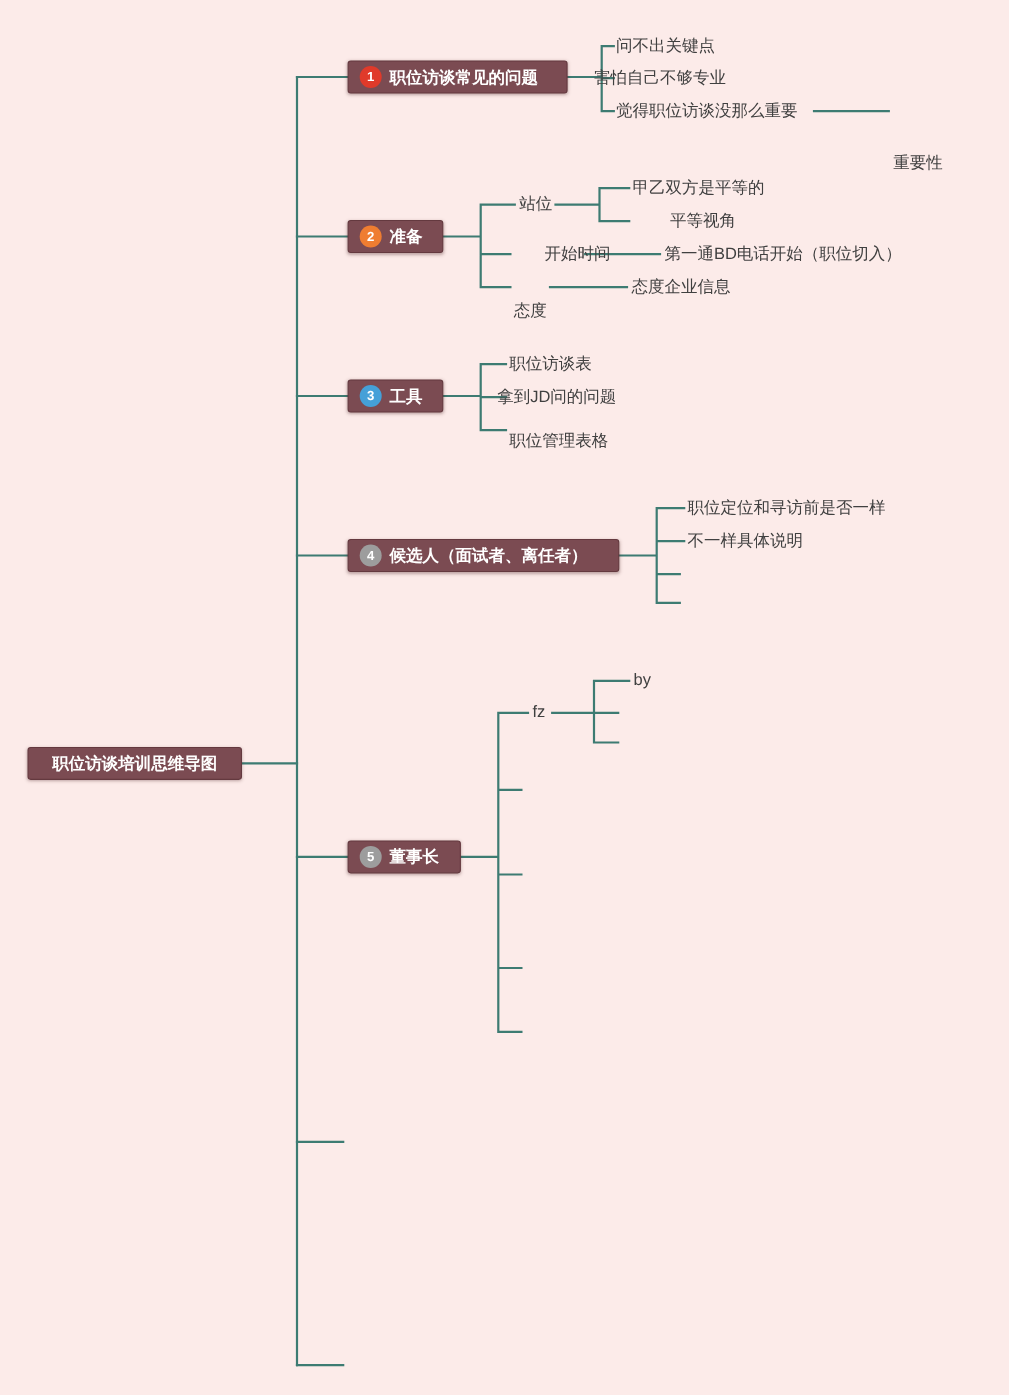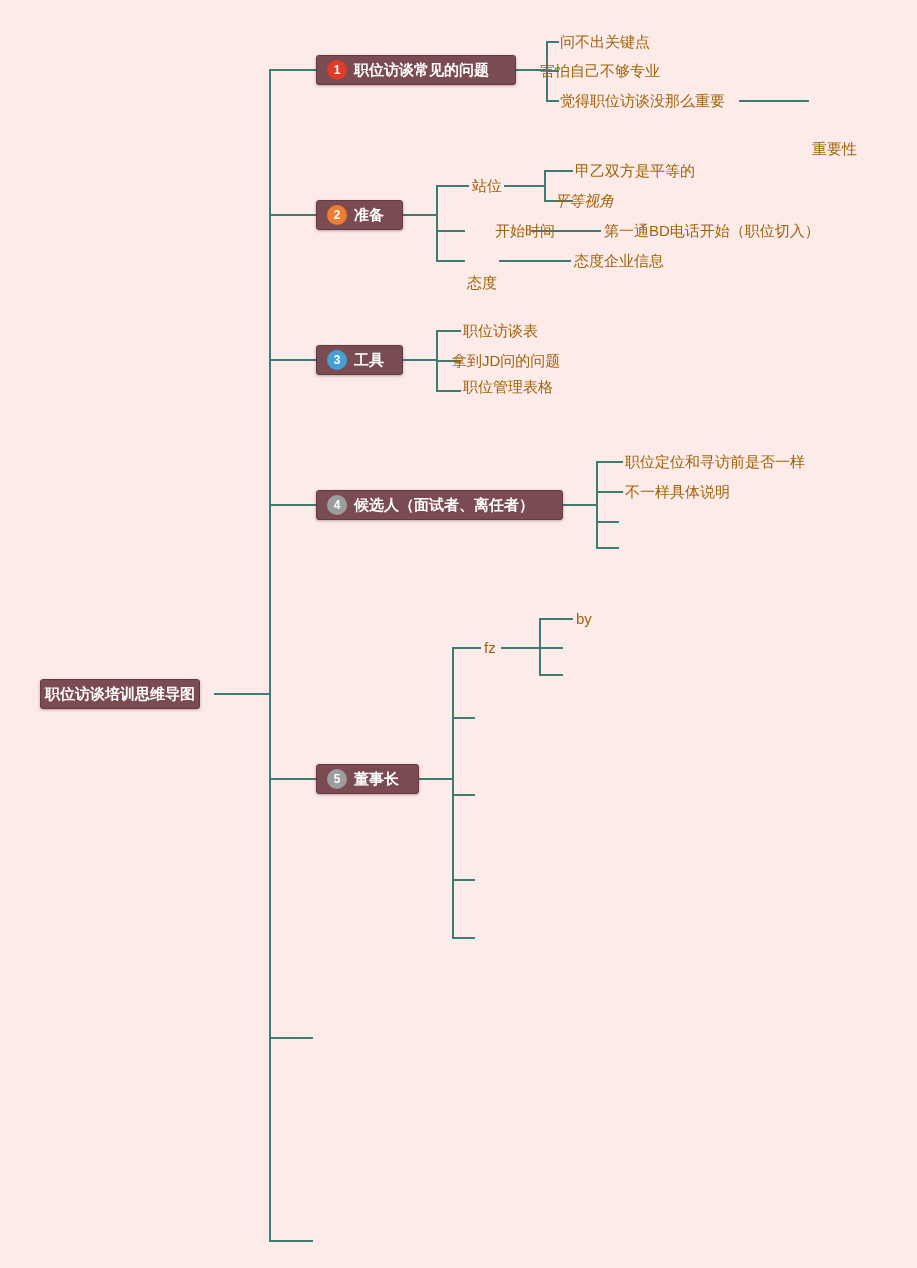"问不出关键点" .topic { color: #a16207 -> #404040 }
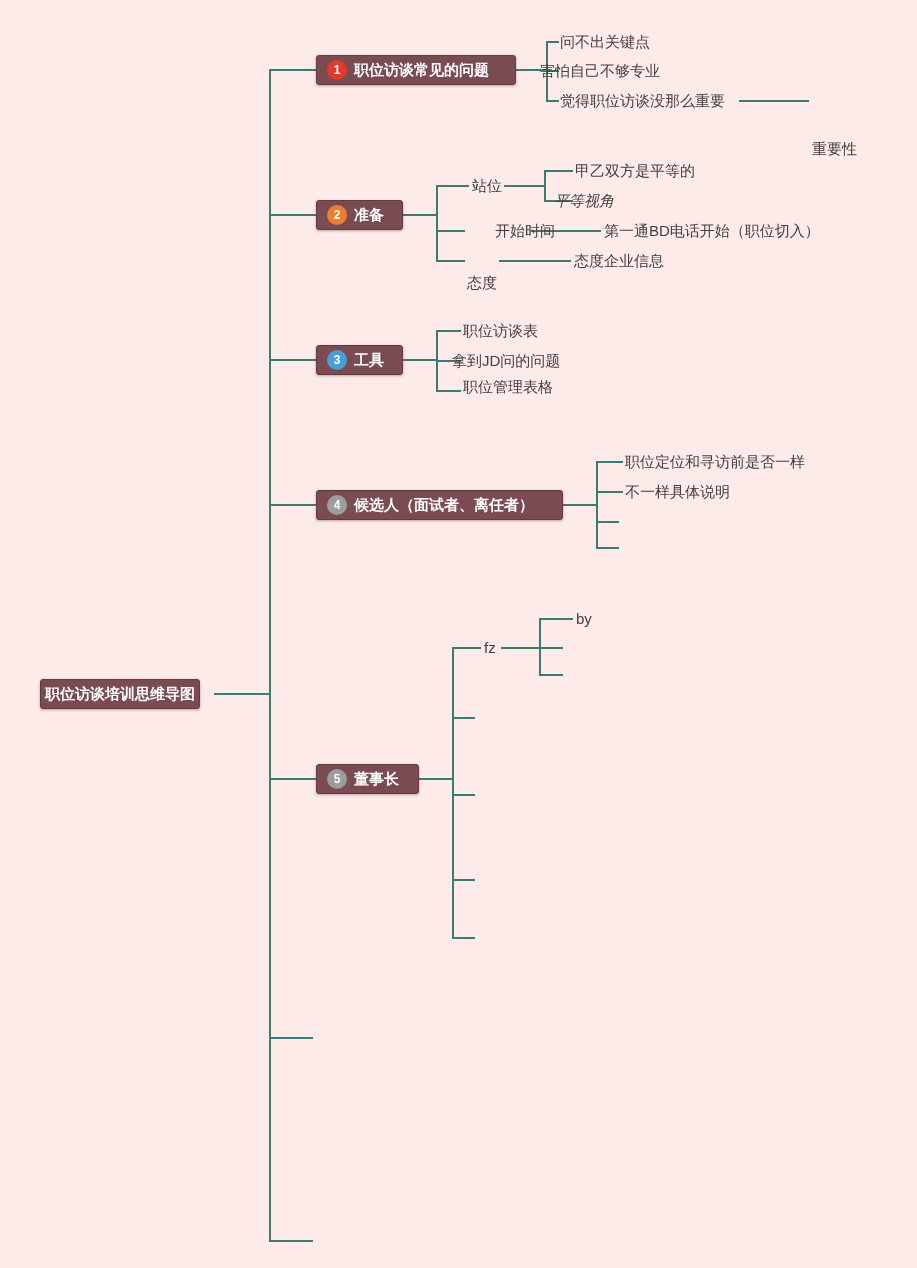"平等视角" div.topic { font-style: italic -> none; left: 554px -> 609px }
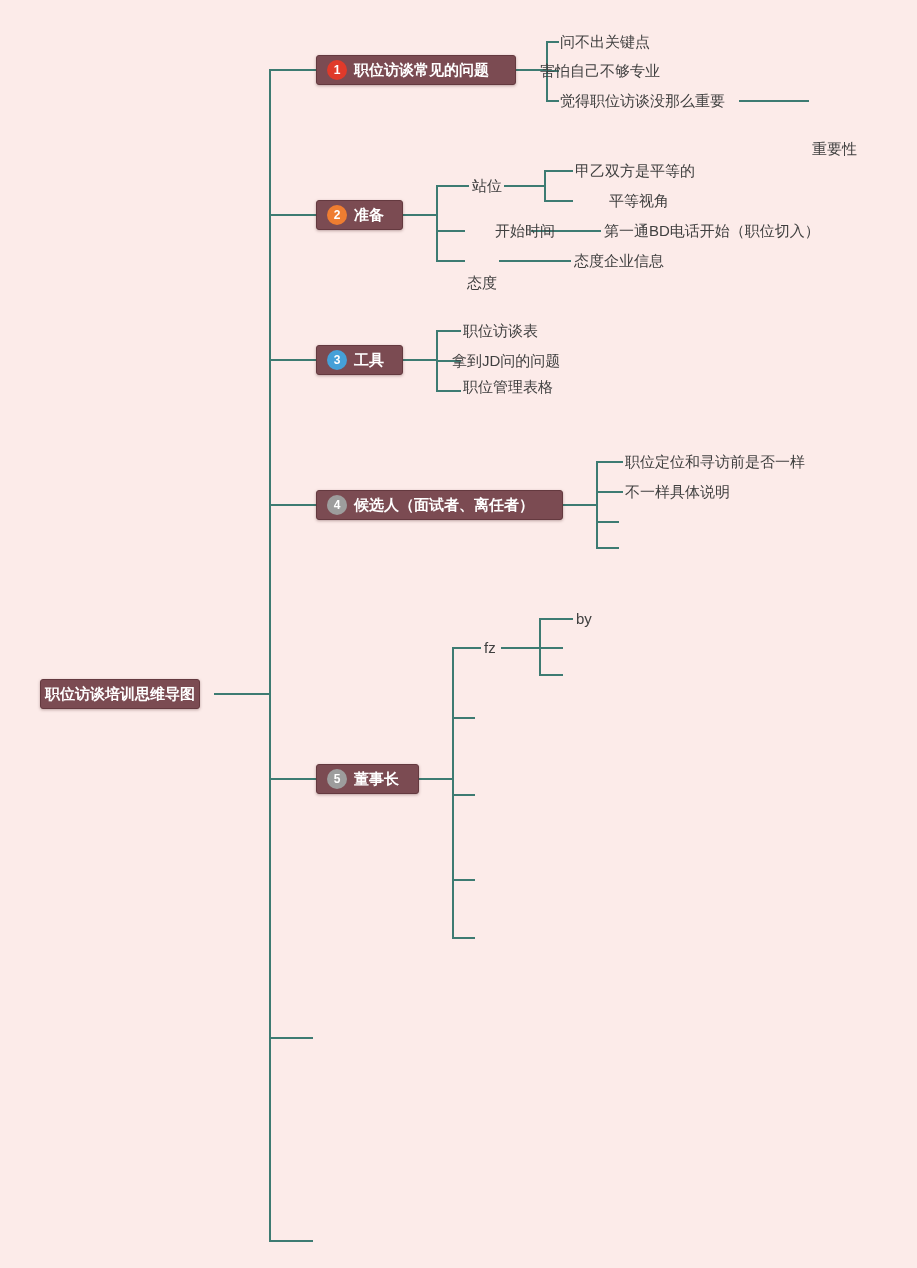"职位管理表格" div.topic { top: 378px -> 392px }
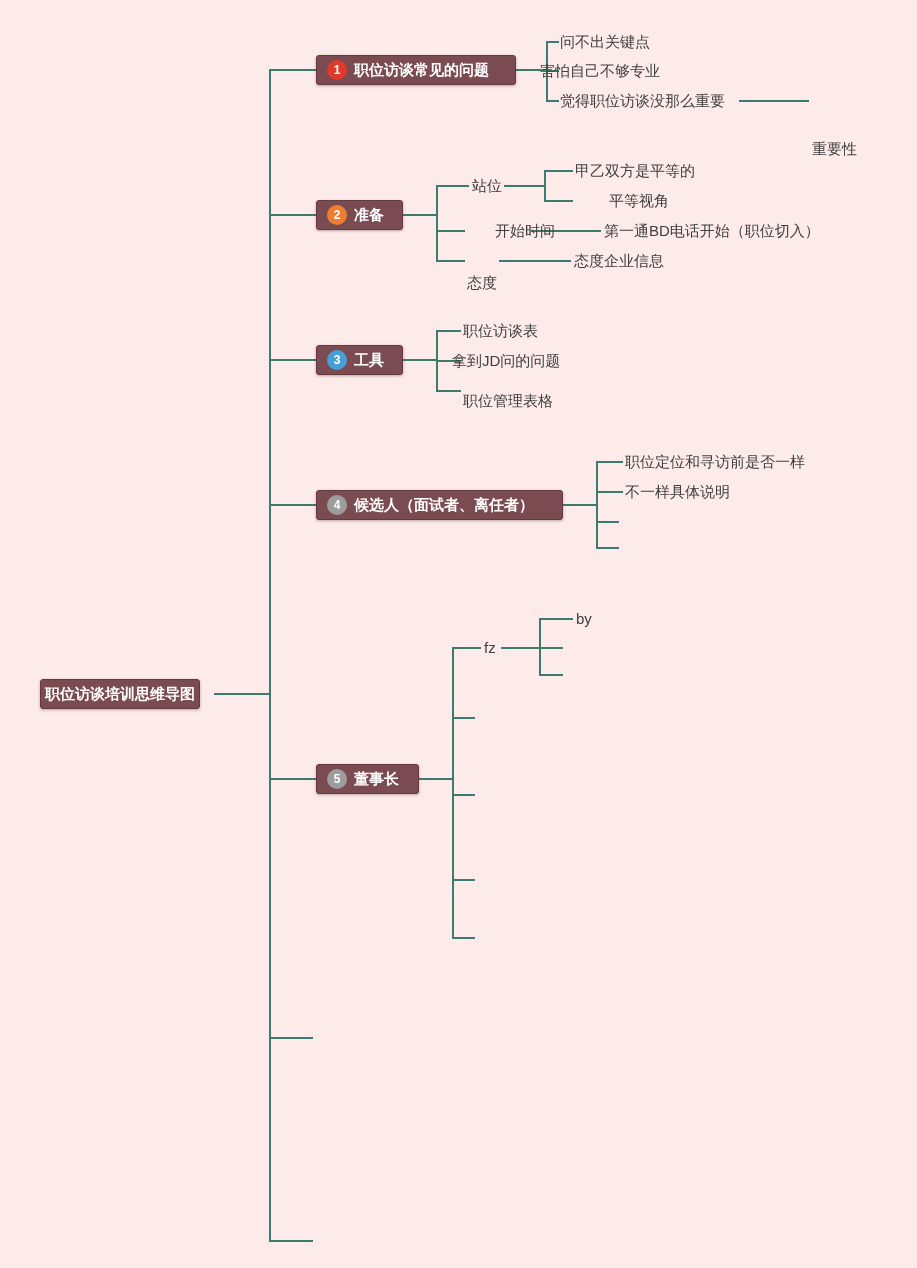"职位访谈培训思维导图" div.node { left: 40px -> 25px; width: 160px -> 195px }
